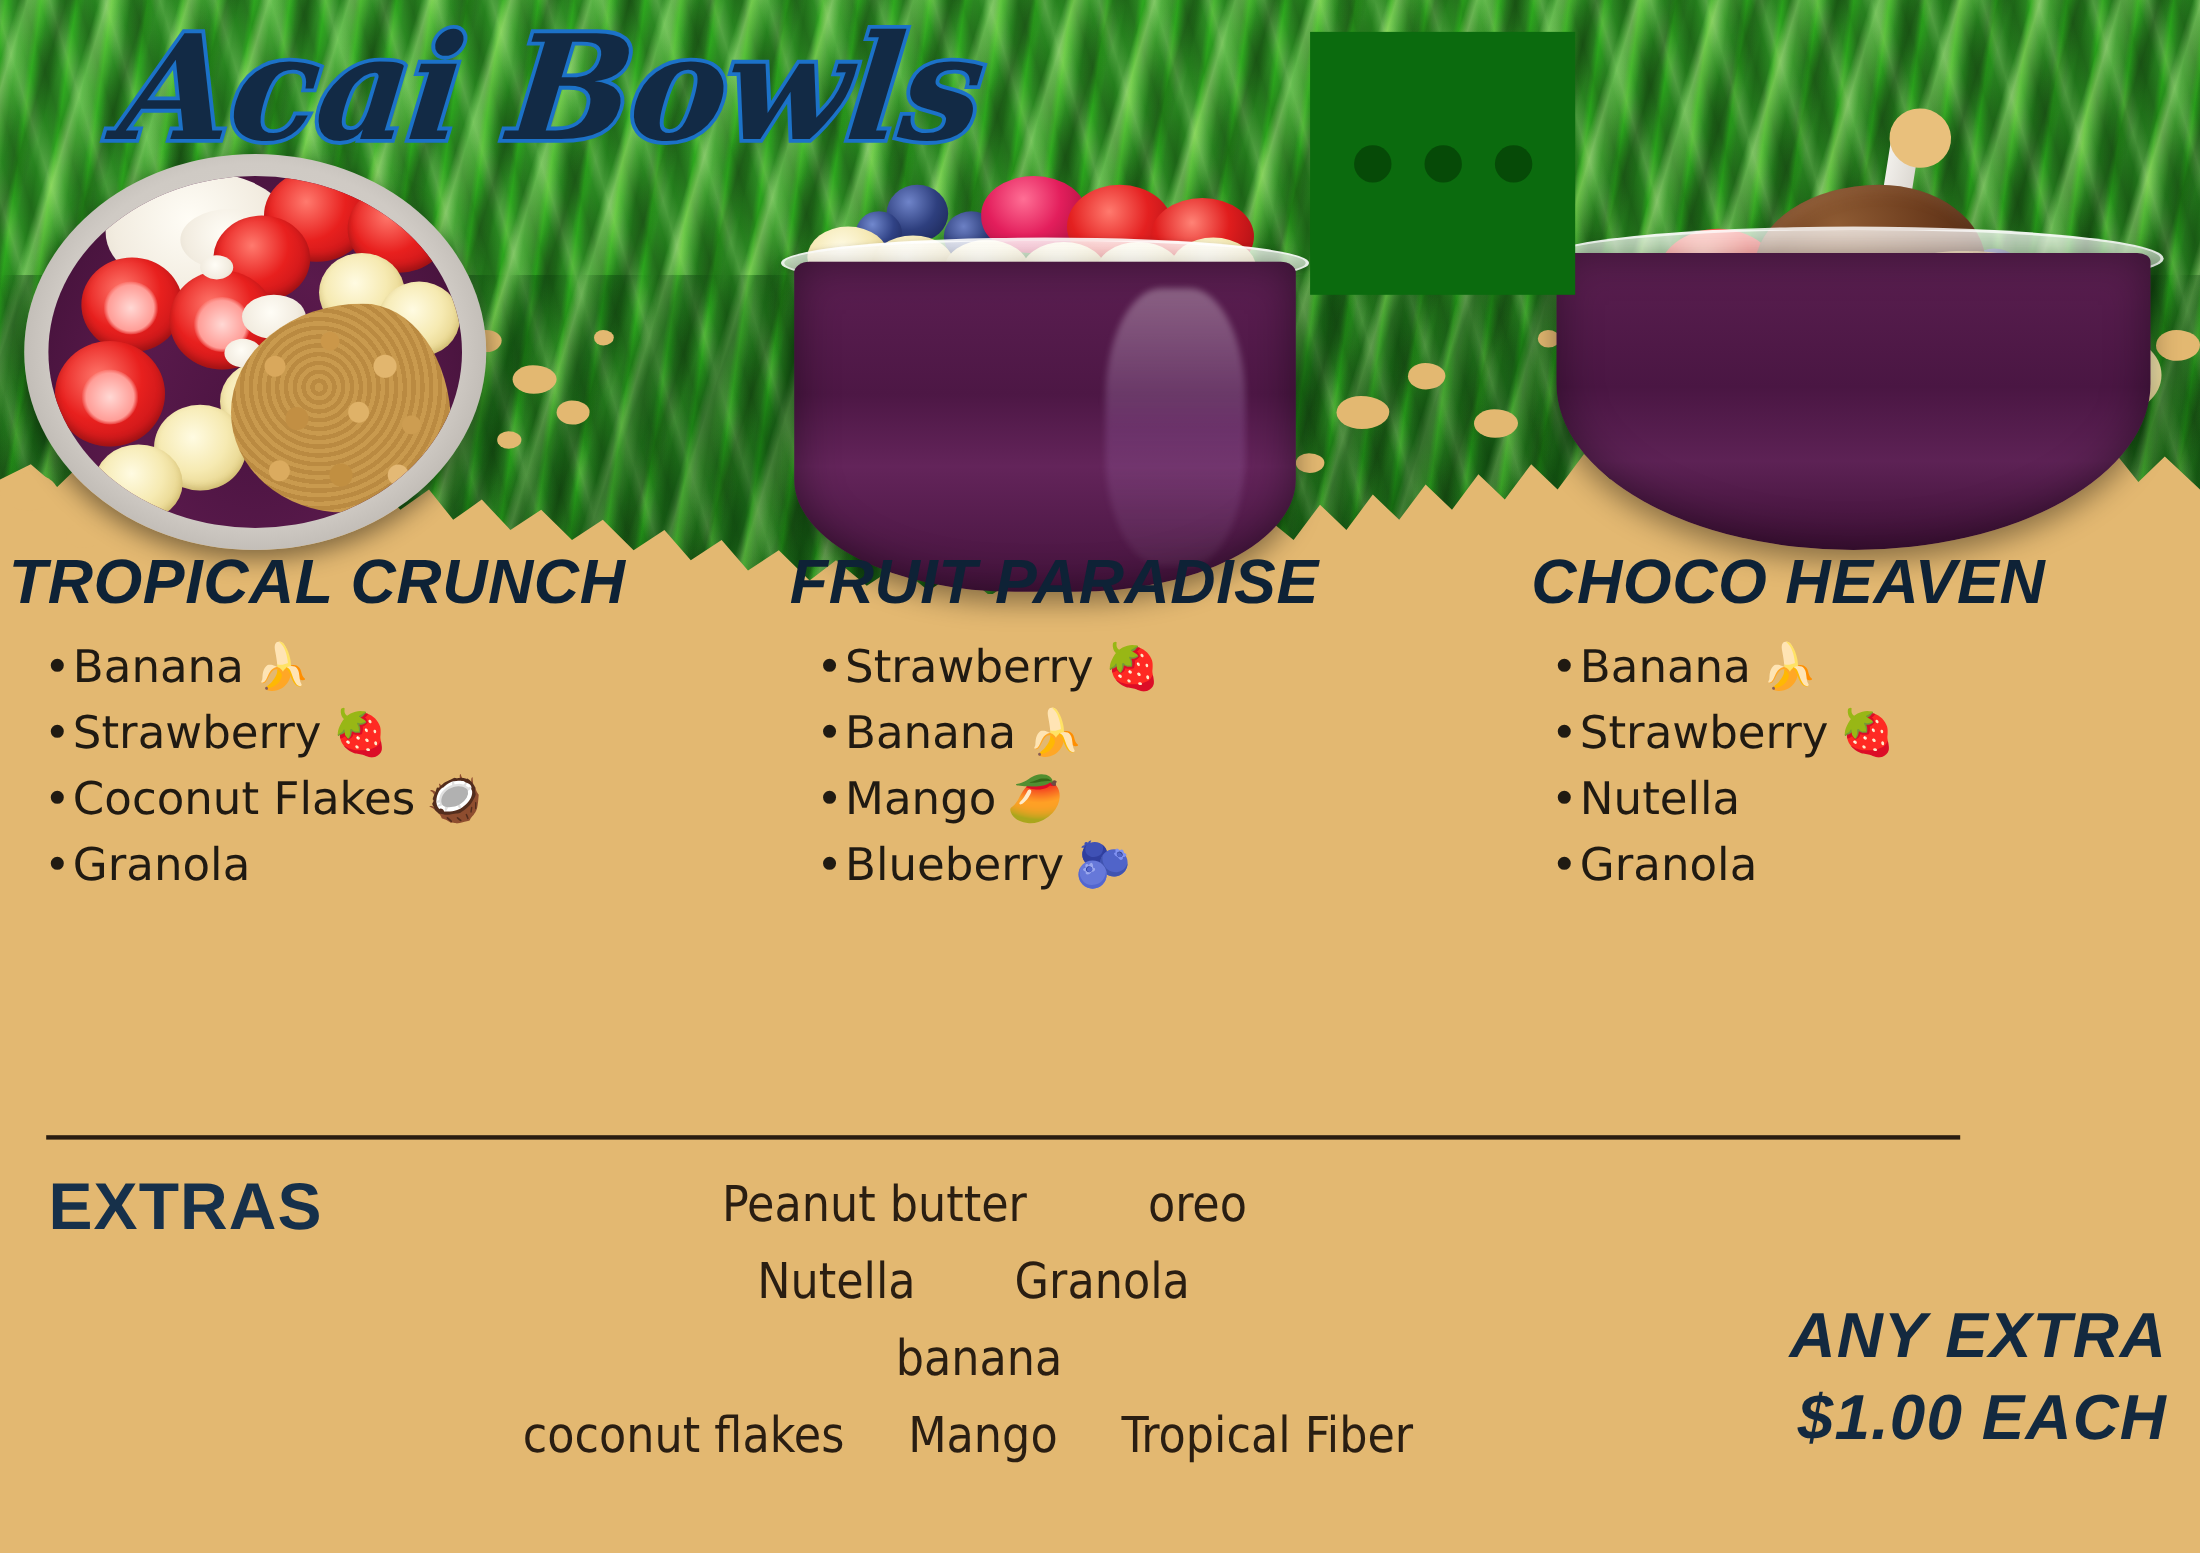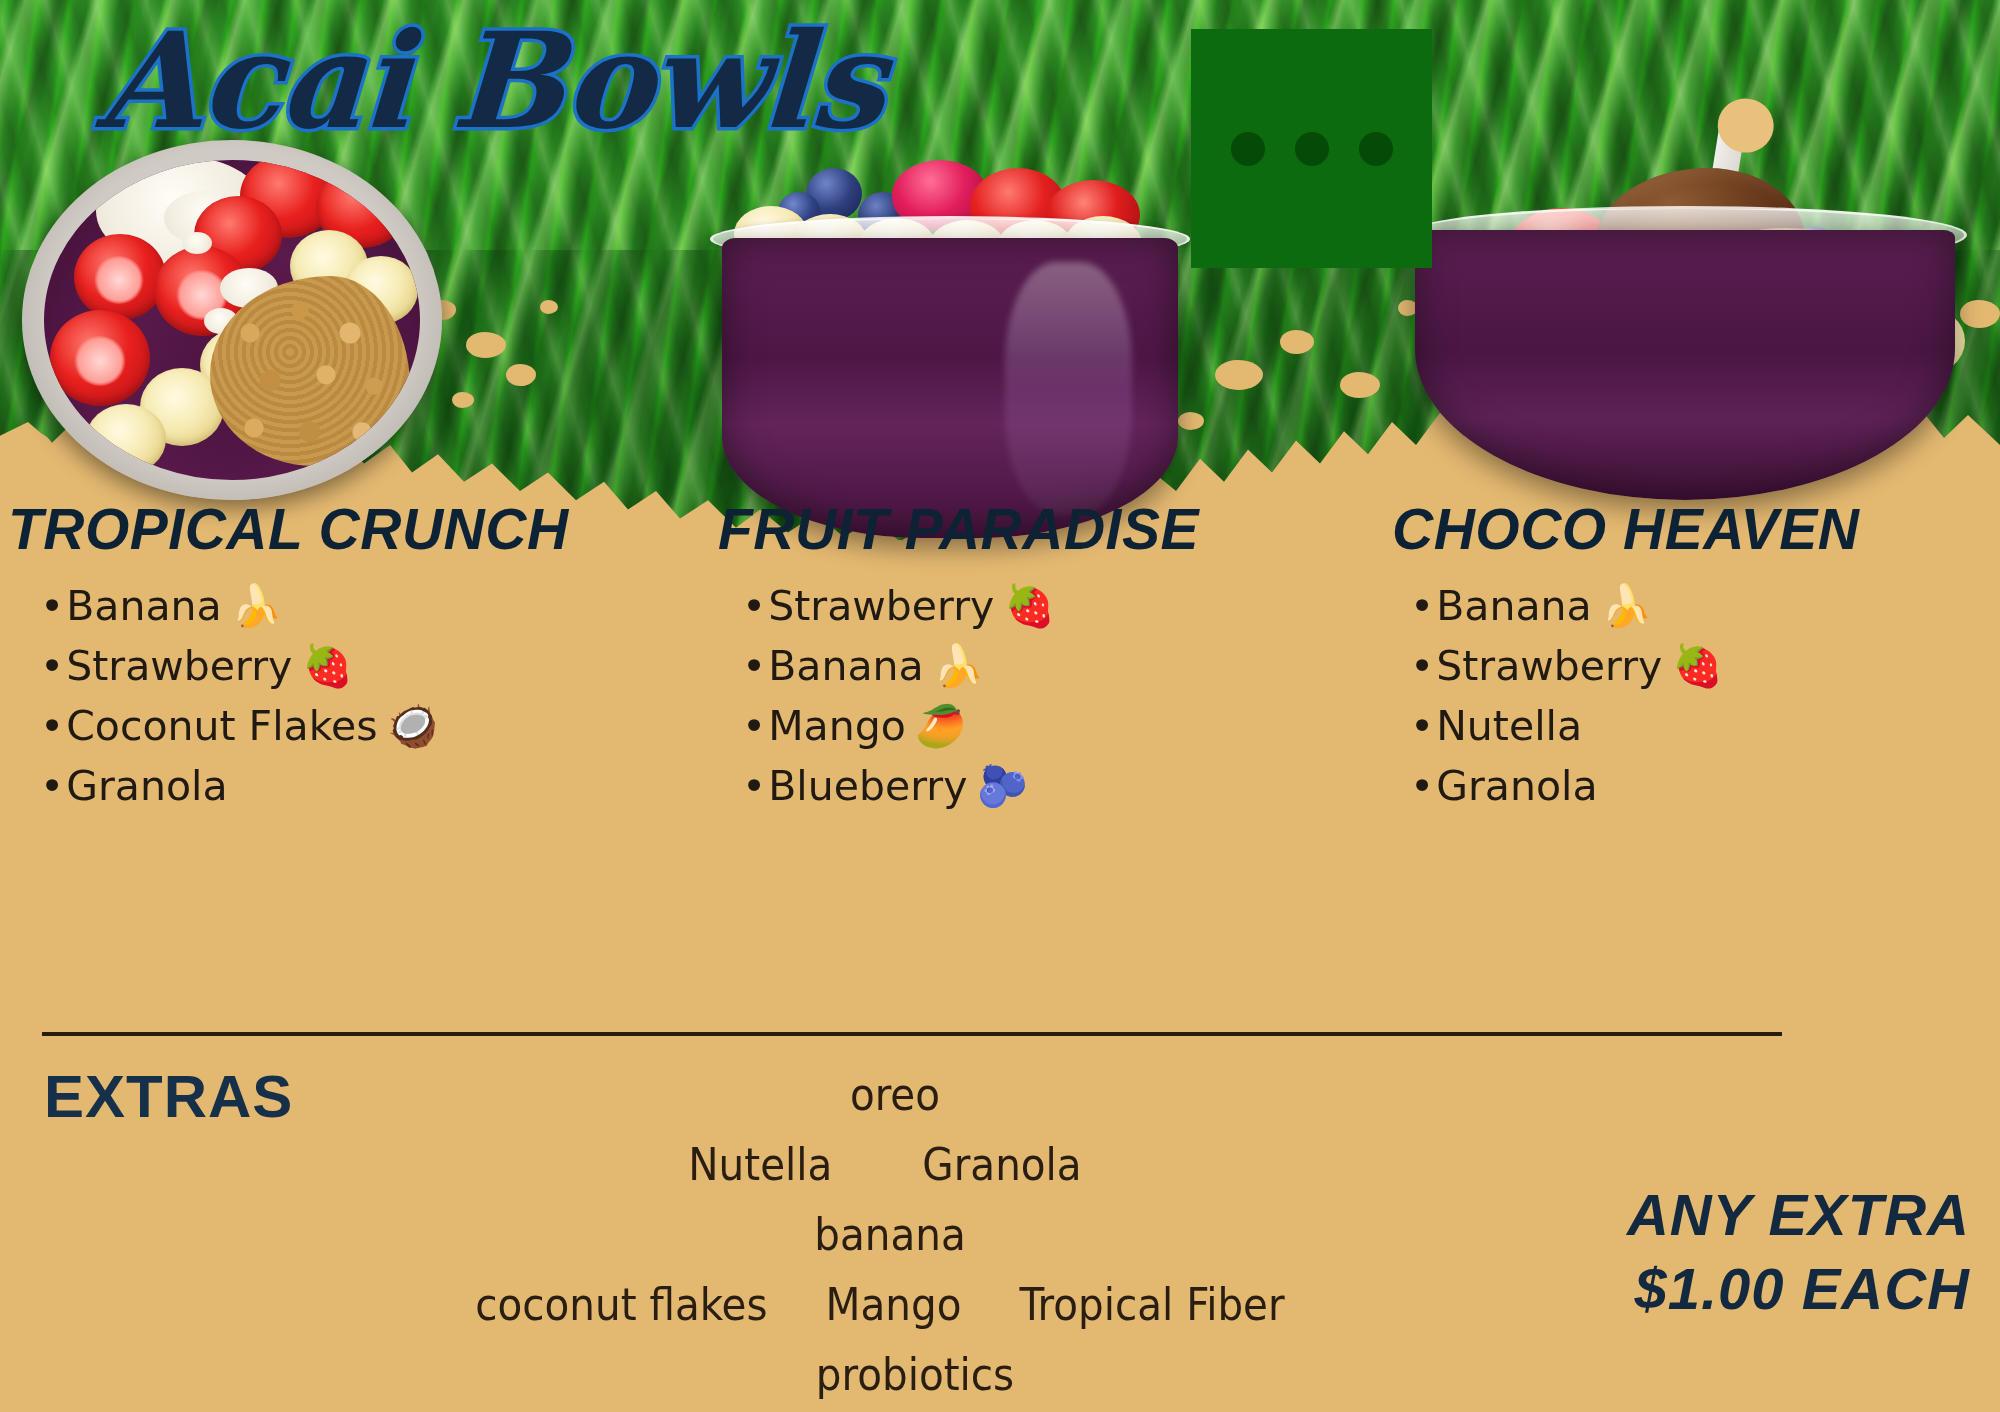"Peanut butter" span.ex-item { html: none -> <span>Peanut butter</span> }
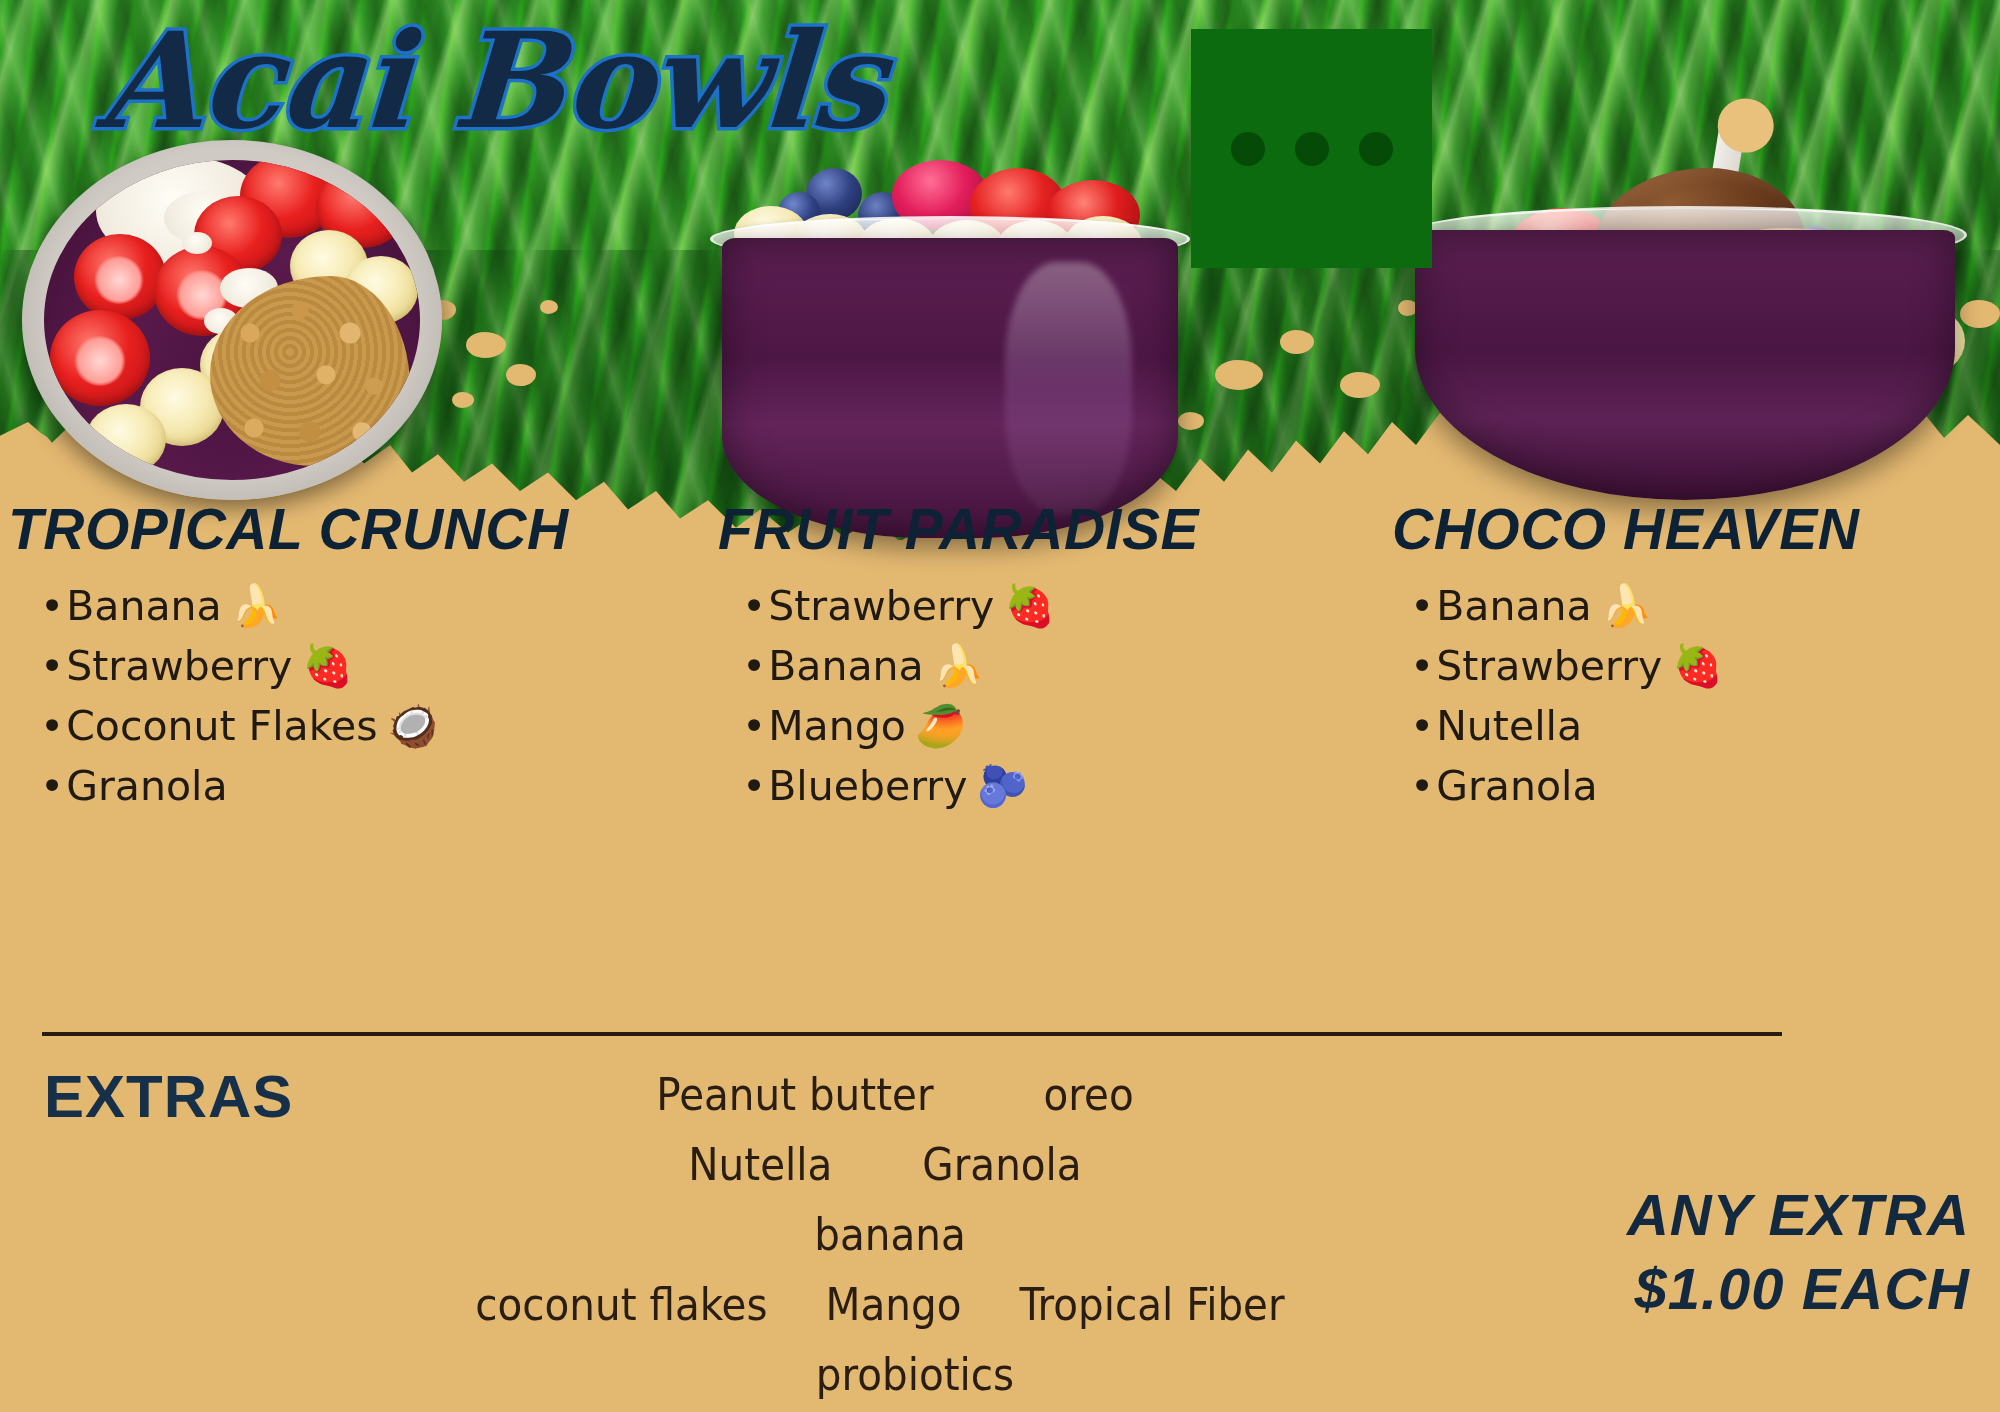"probiotics" div.ex-row { html: <div> <span>probiotics</span> </div> -> none }
